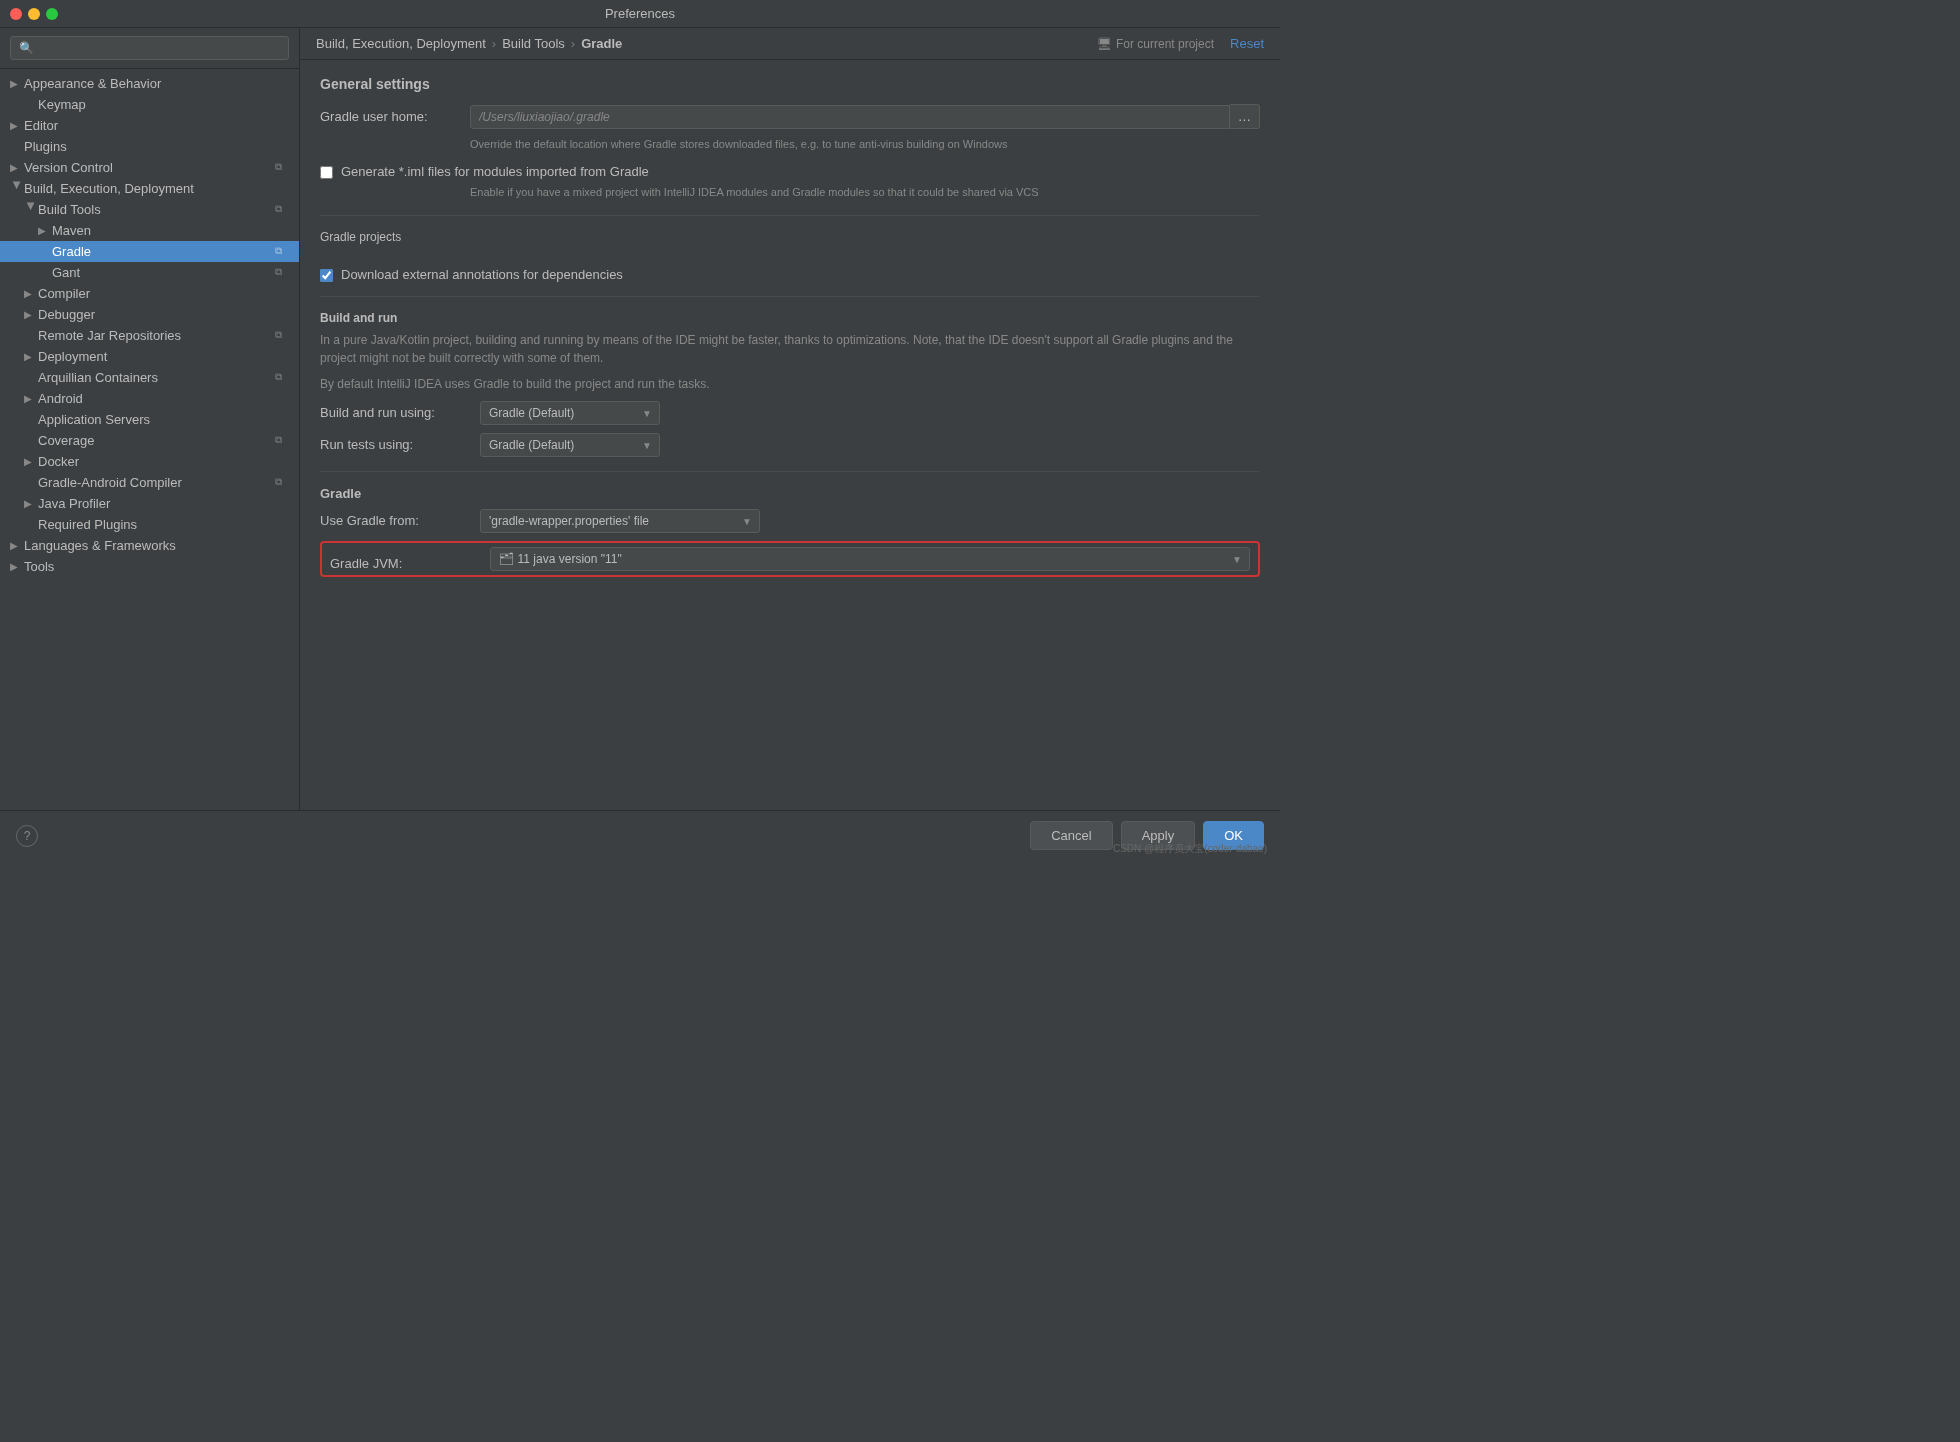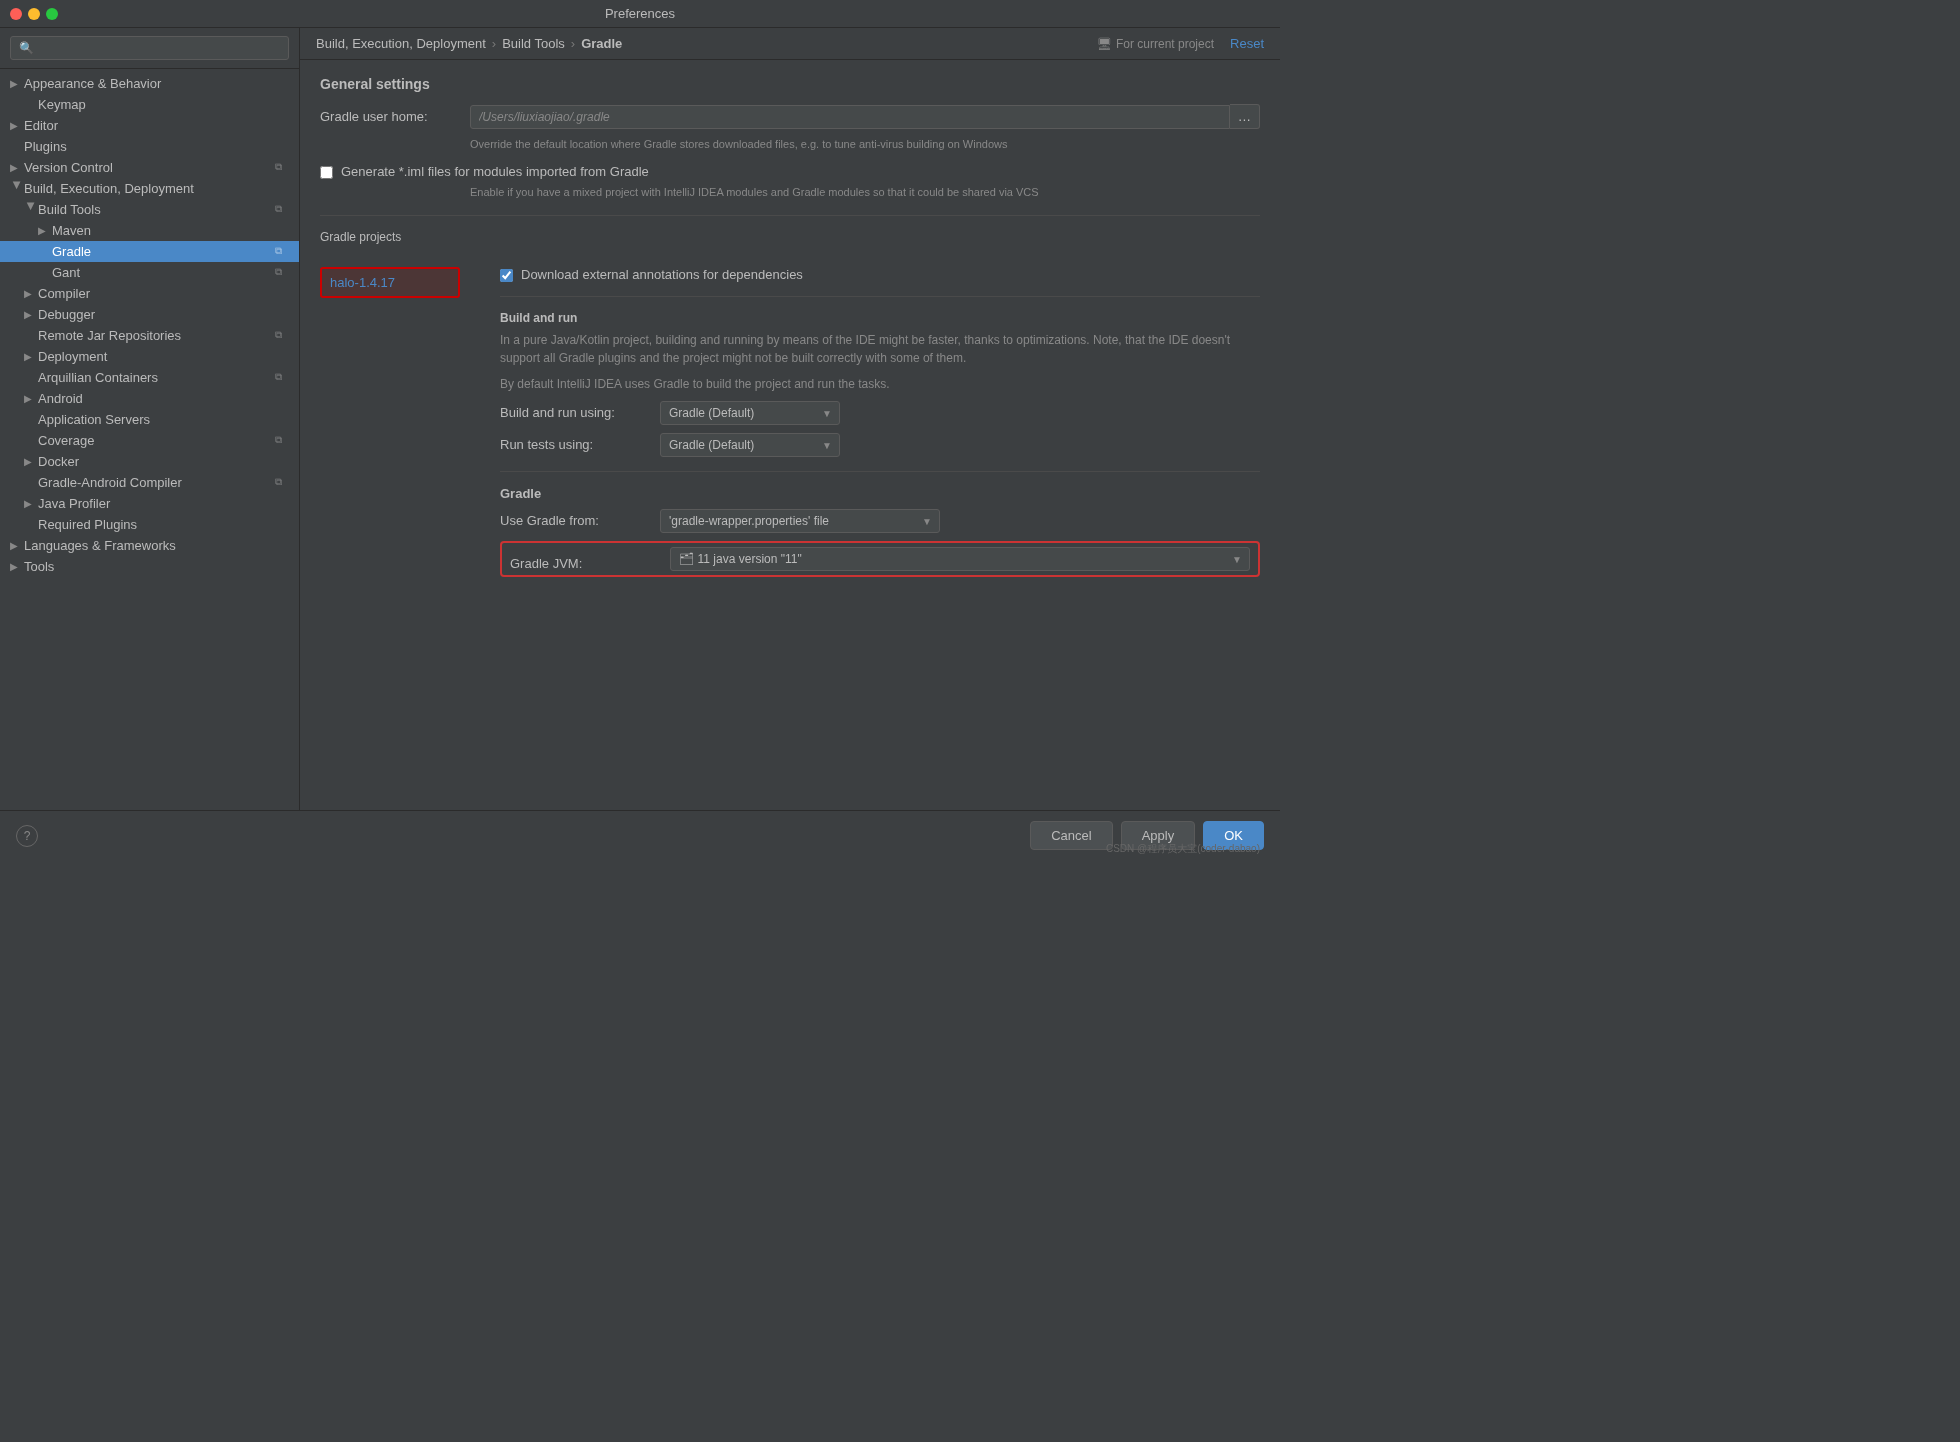"halo-1.4.17" div.gradle-list-area { html: <div> <div>halo-1.4.17</div> </div> -> none }
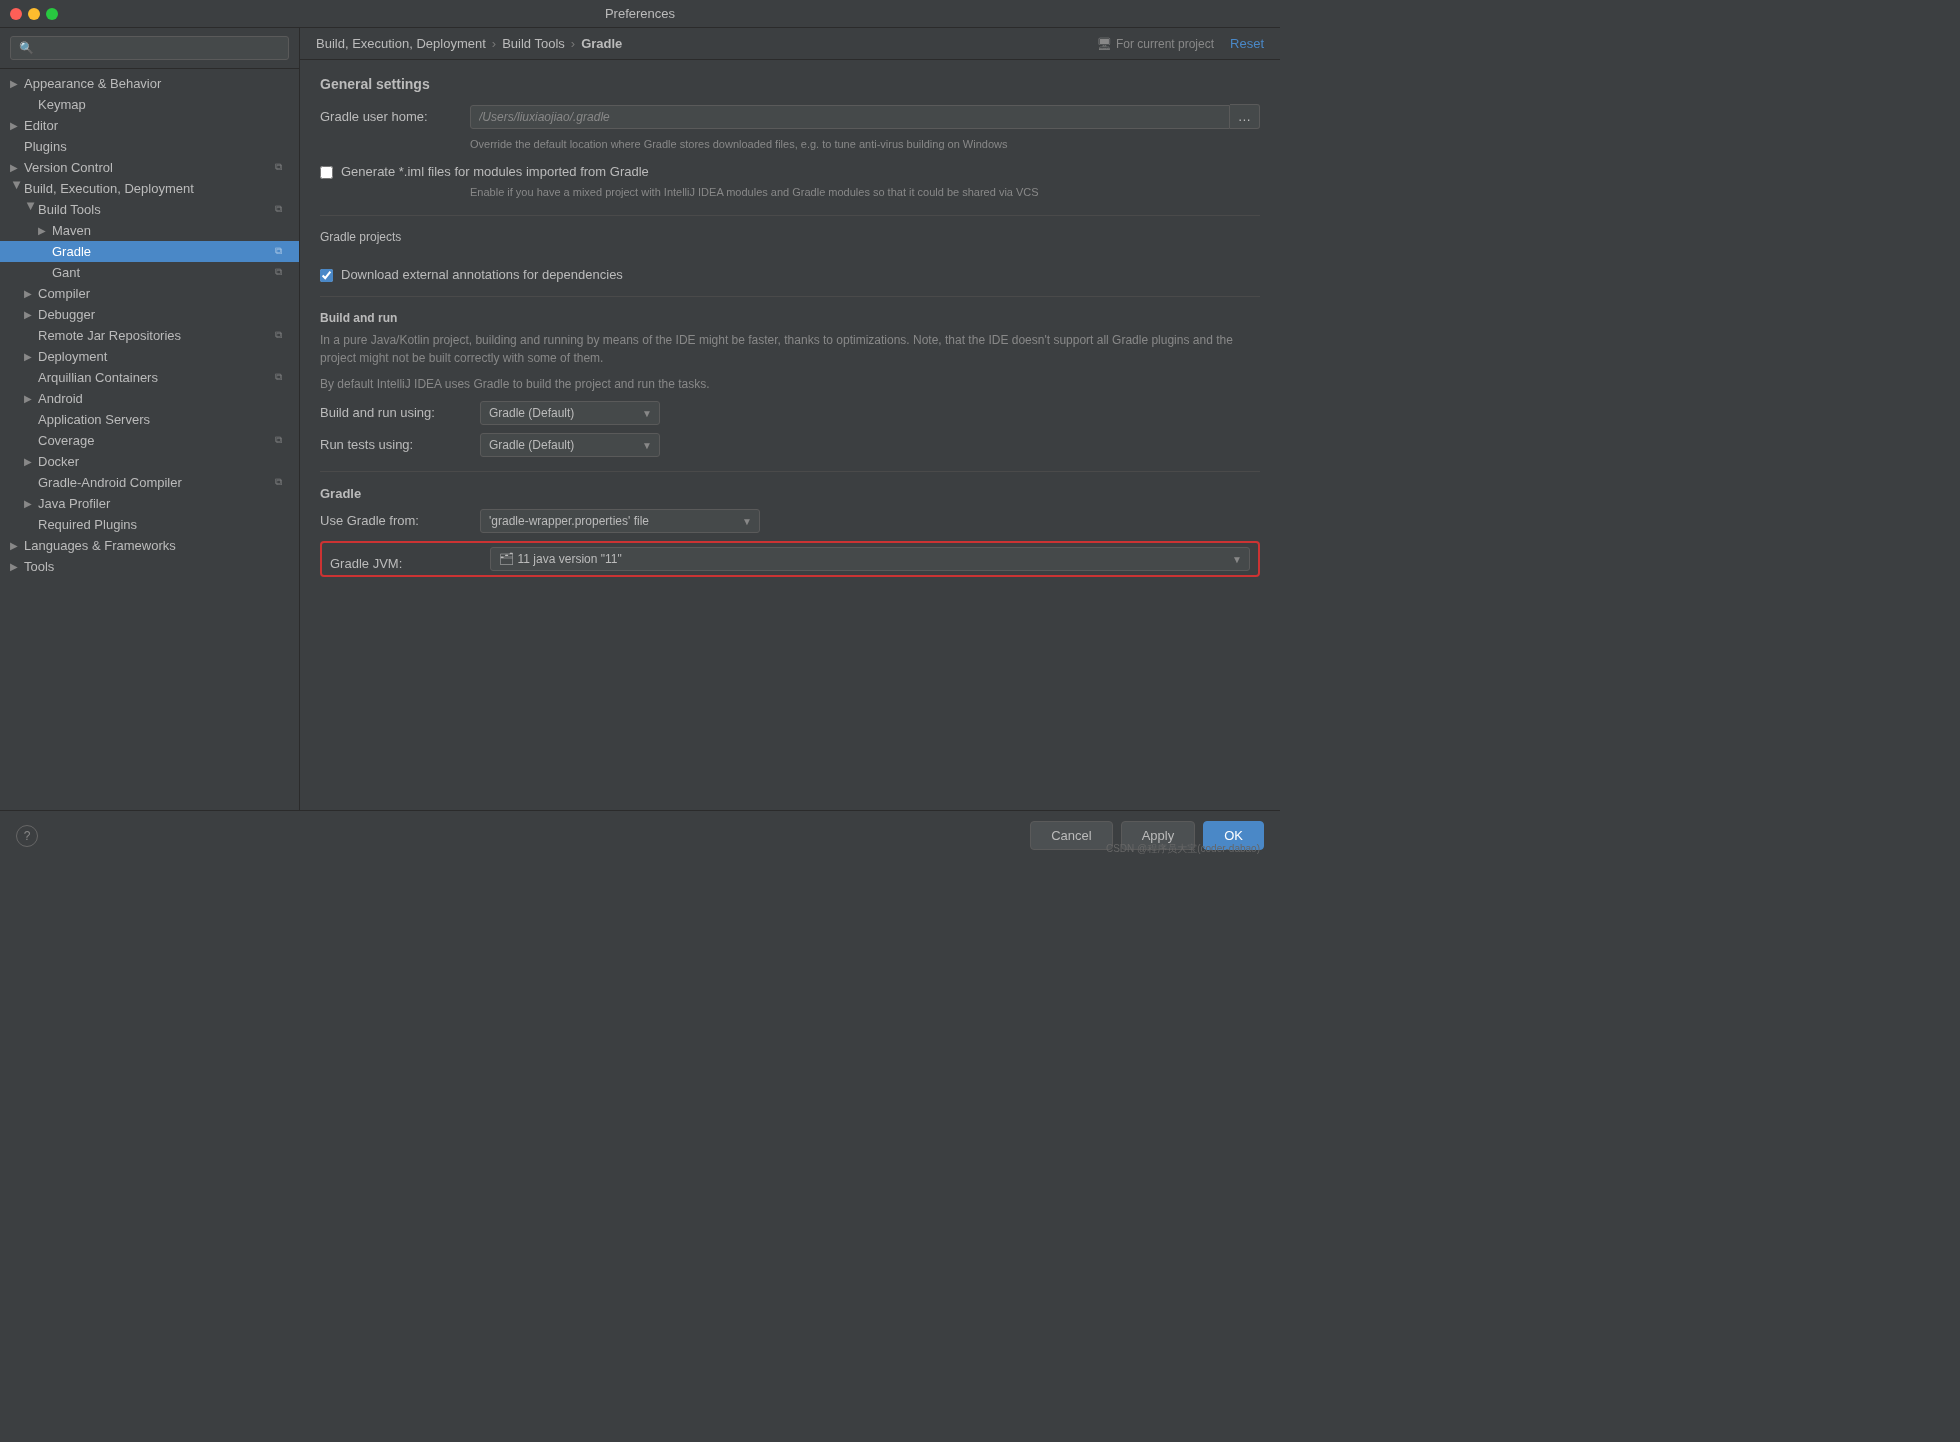"CSDN @程序员大宝(coder-dabao)" .watermark { right: 20px -> 13px }
